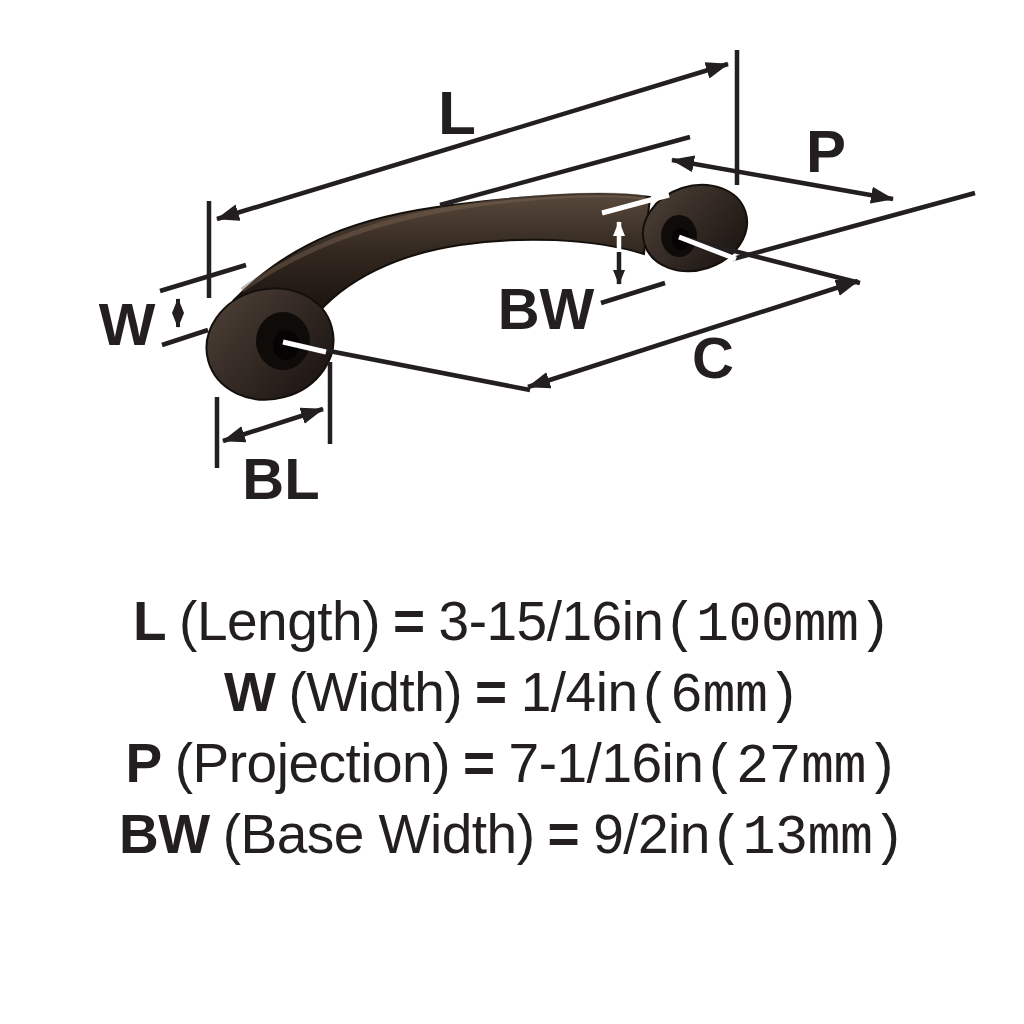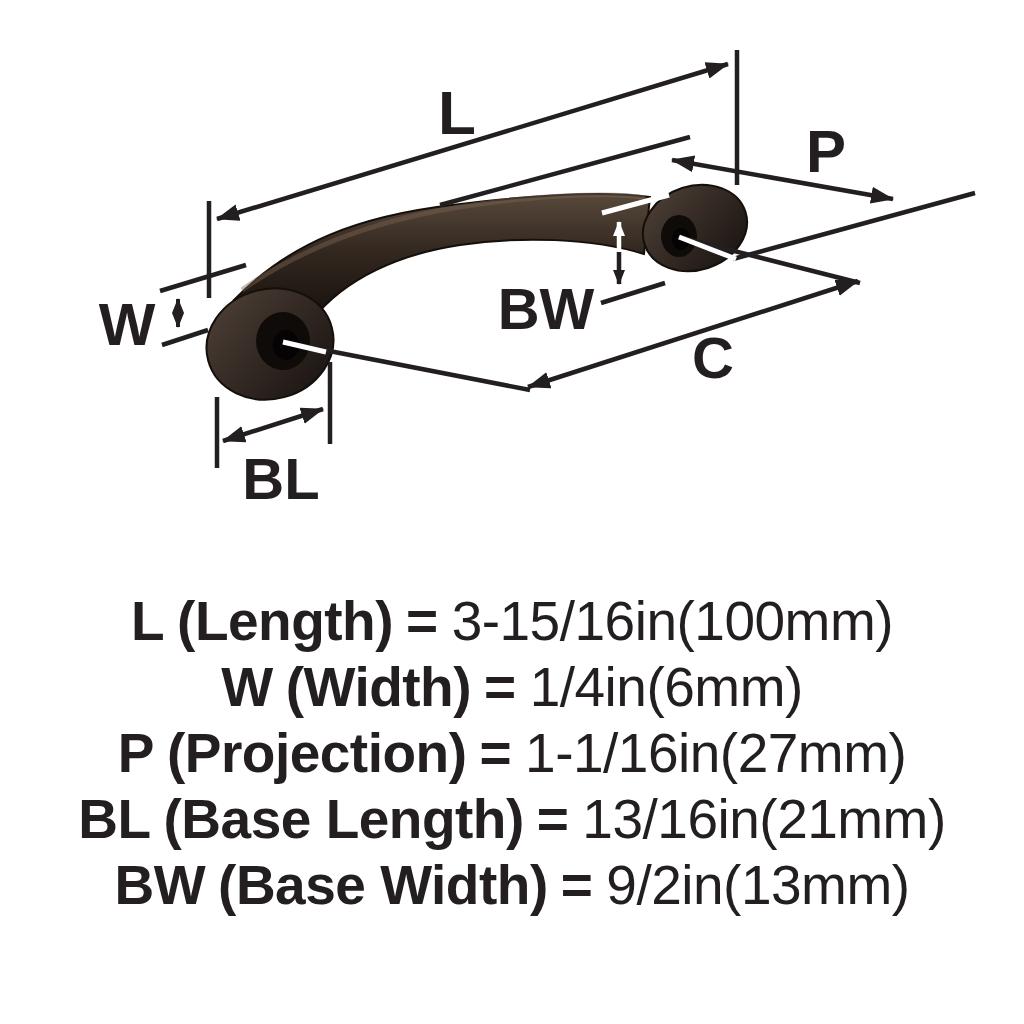"(Length)" .spec-row .nm { font-weight: 700 -> 400 }
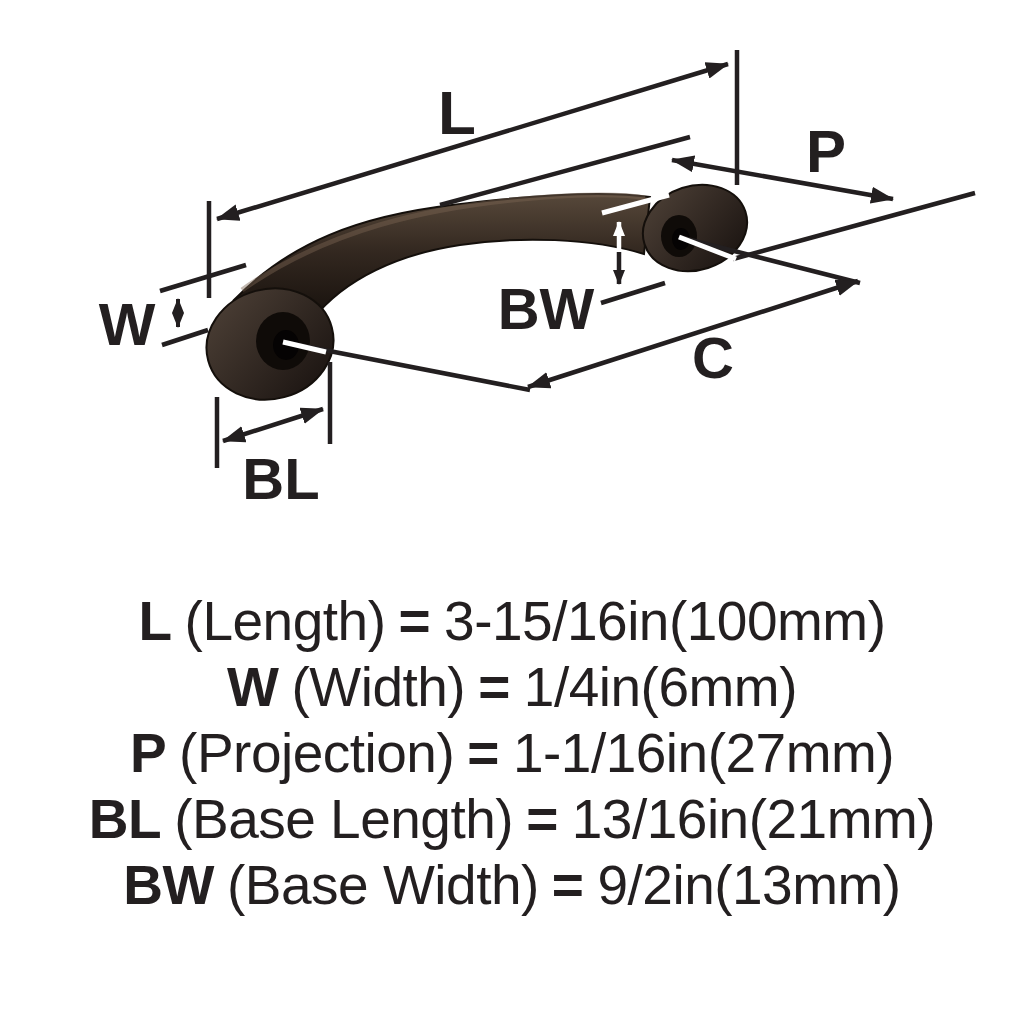"(100mm)" .spec-row .met { font-family: none -> Liberation Mono, monospace }
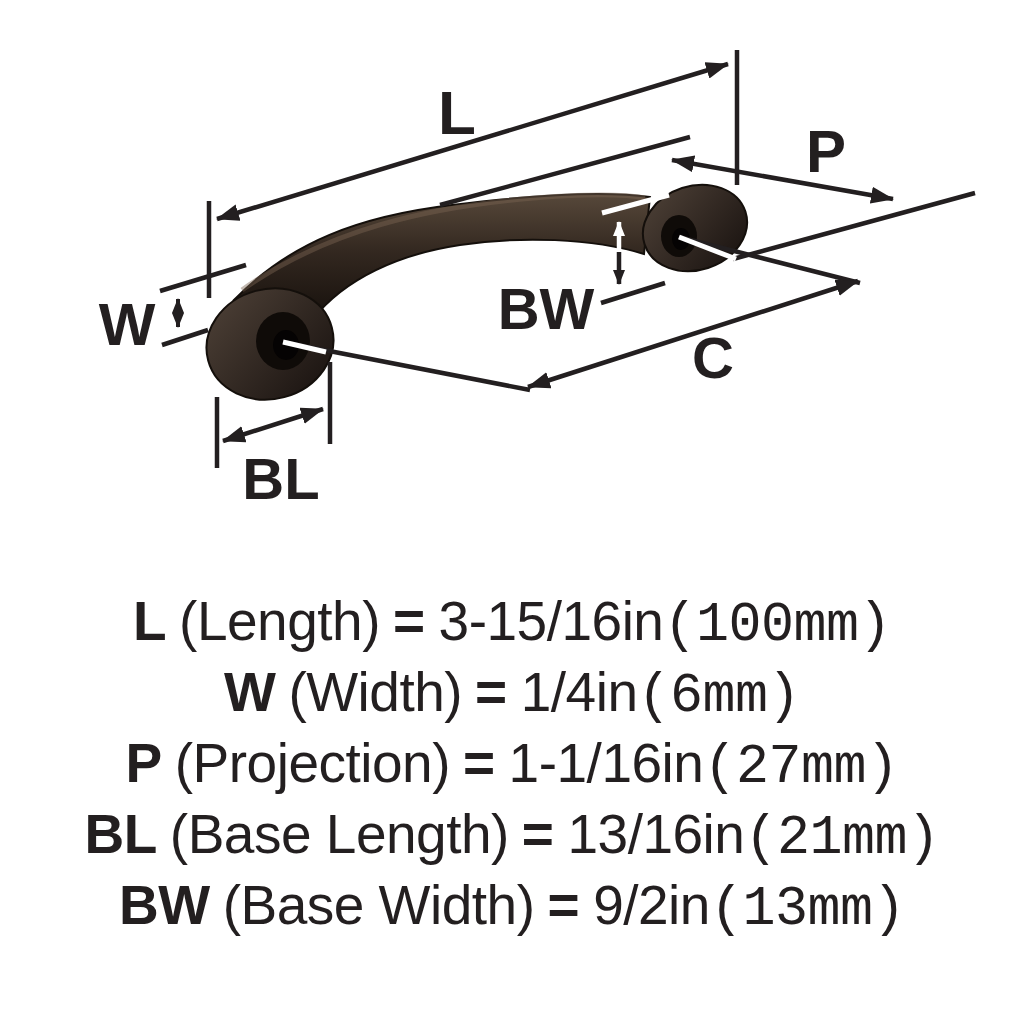"1-1/16in" span.val { text: 1-1/16in -> 7-1/16in }
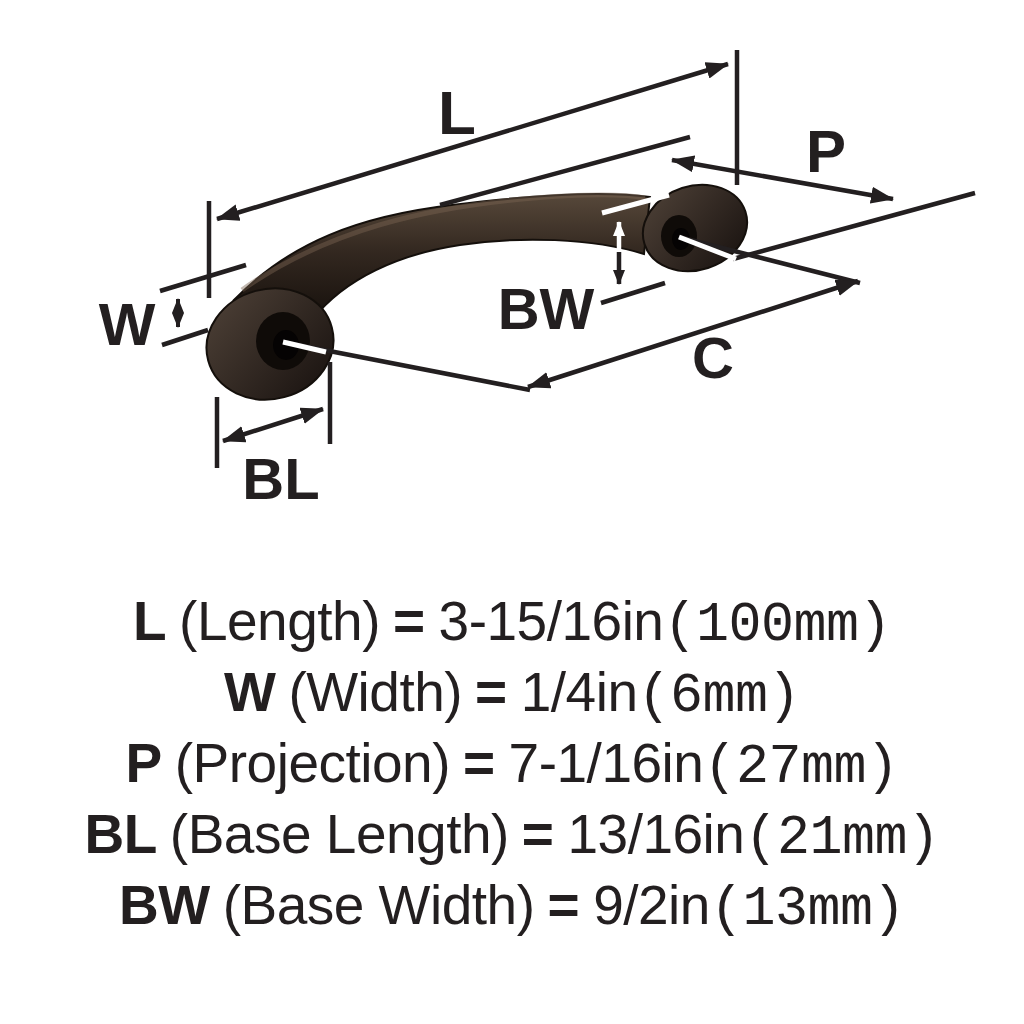"BL (Base Length) = 13/16in(21mm)" div.spec-row { html: <div> <span>BL</span><span>(Base Length)</span><span>=</span><span>13/16in</span><span>(21mm)</span> </div> -> none }
